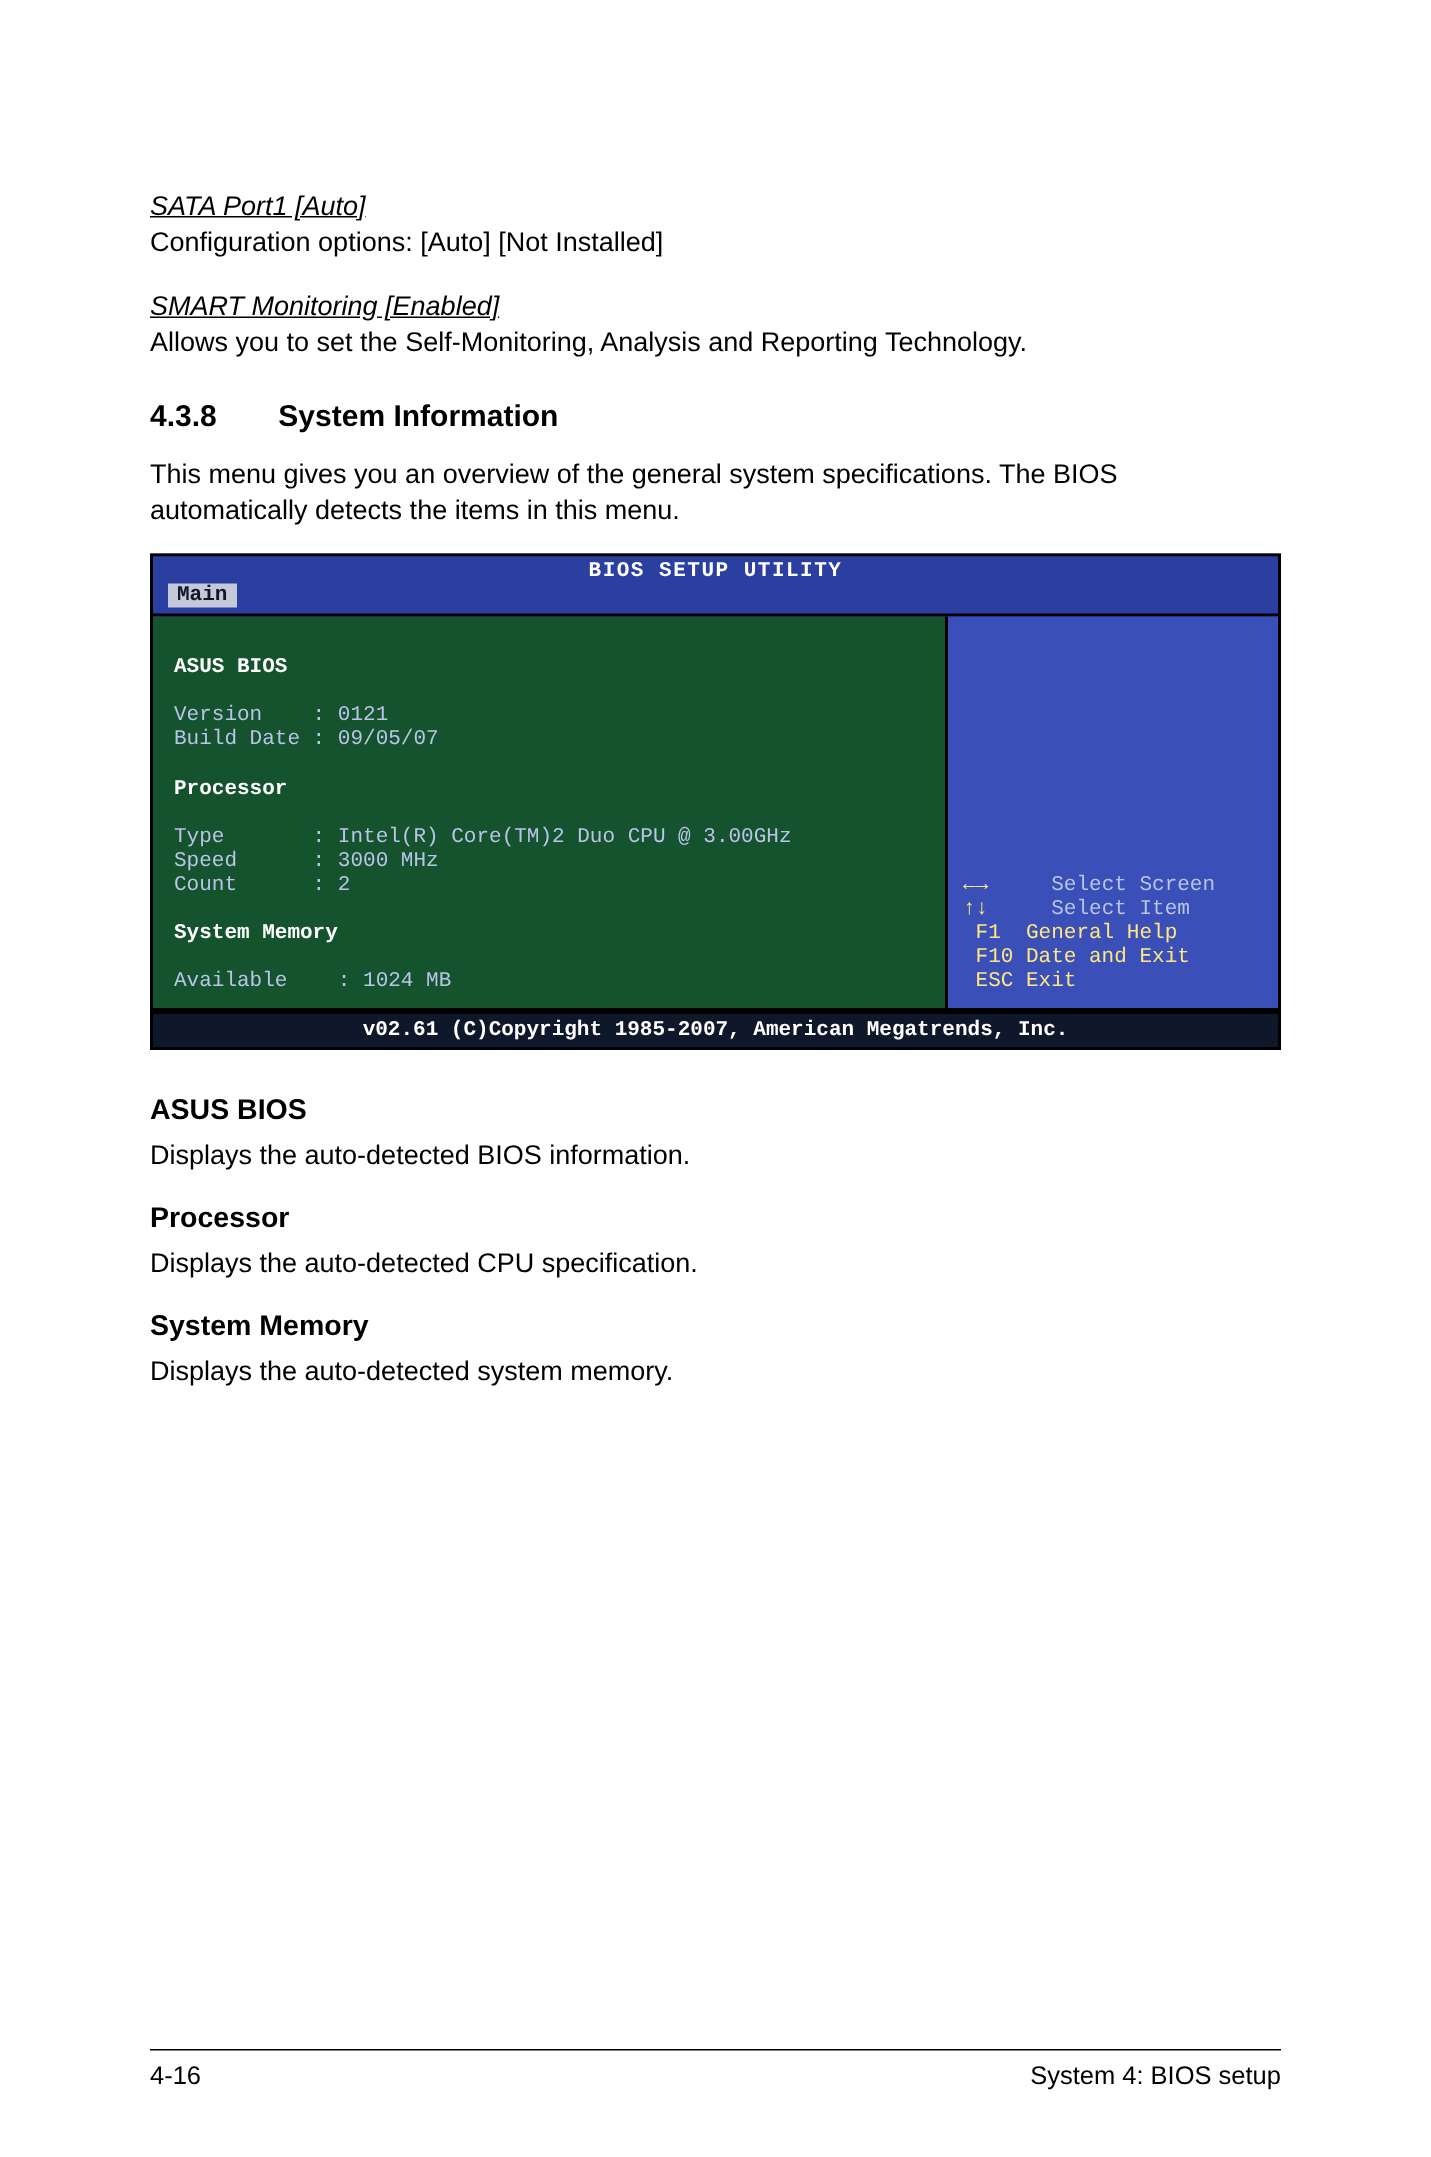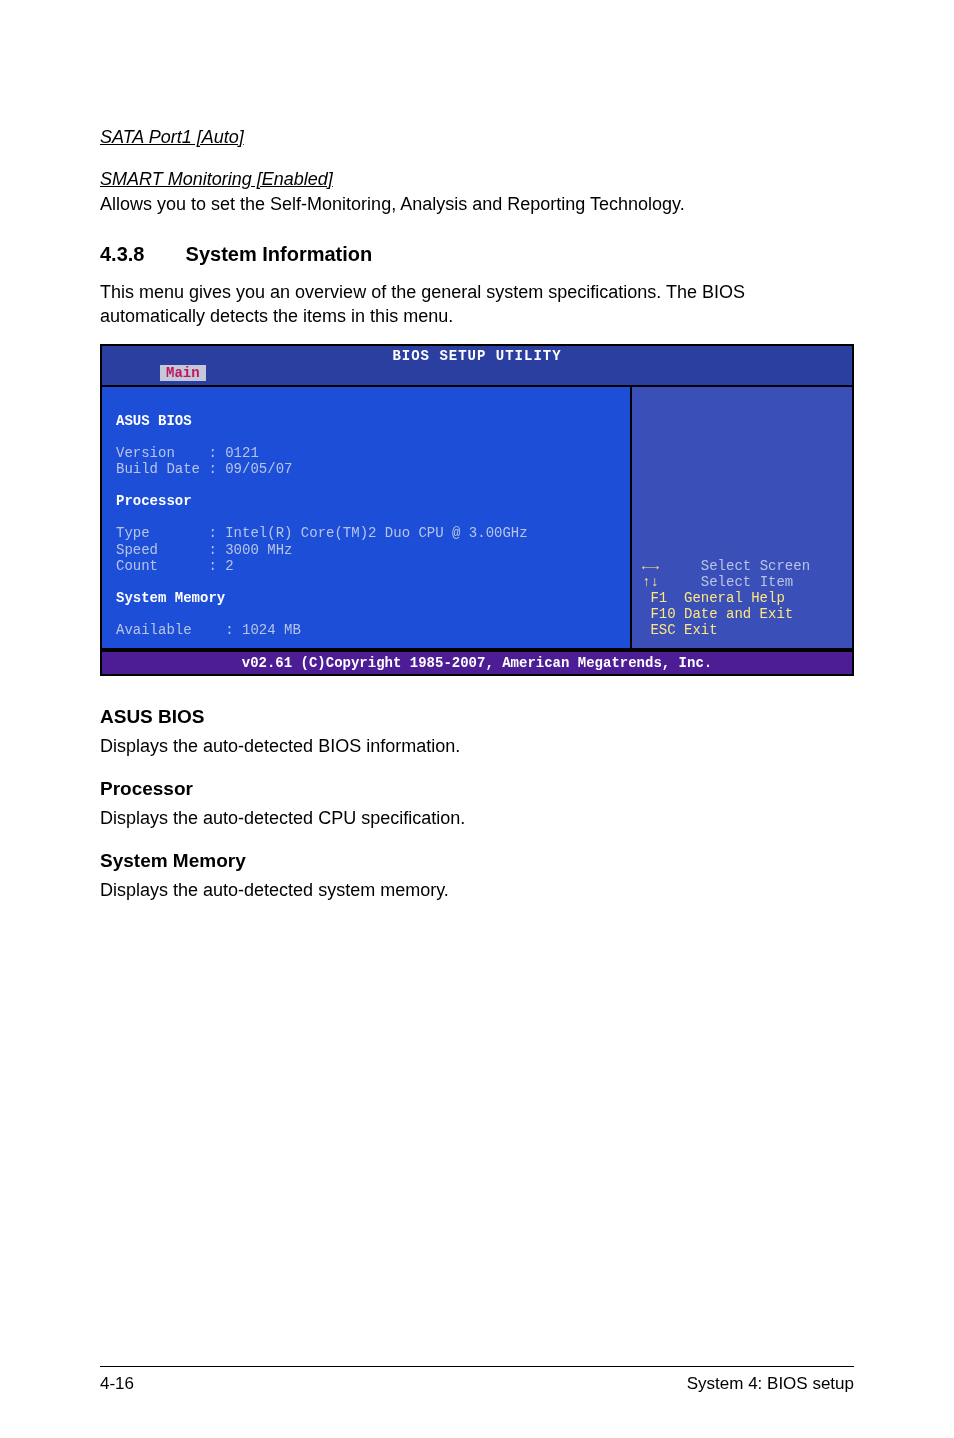"Configuration options: [Auto] [Not" div { html: none -> <div>Configuration options: [Auto] [Not Installed]</div> }
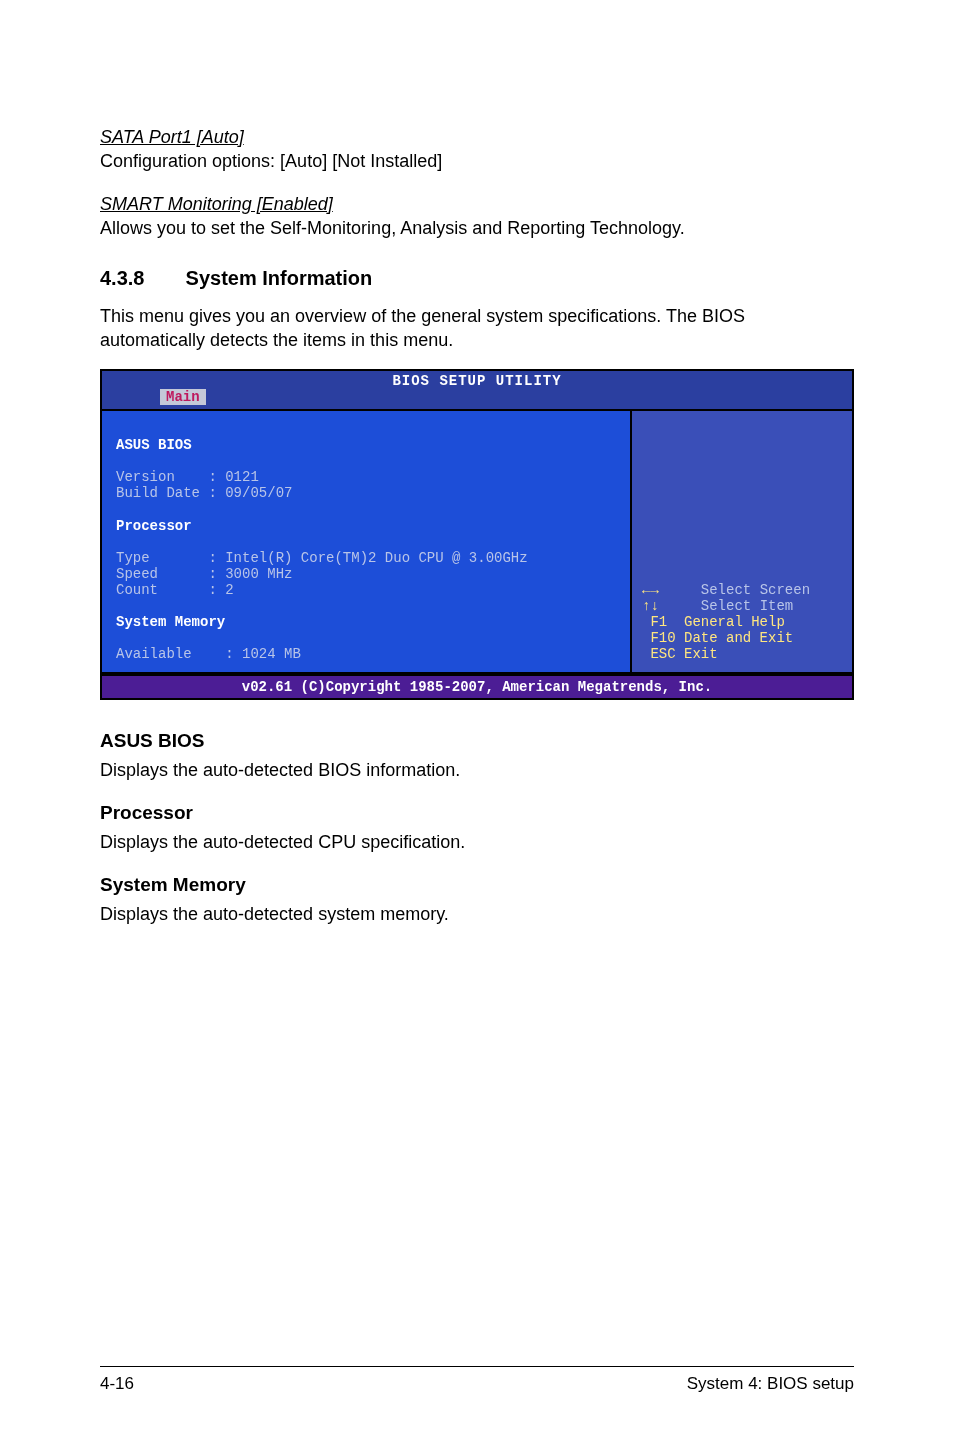"Main" .bios-tab { color: #be185d -> #0f172a; margin-left: 48px -> none }
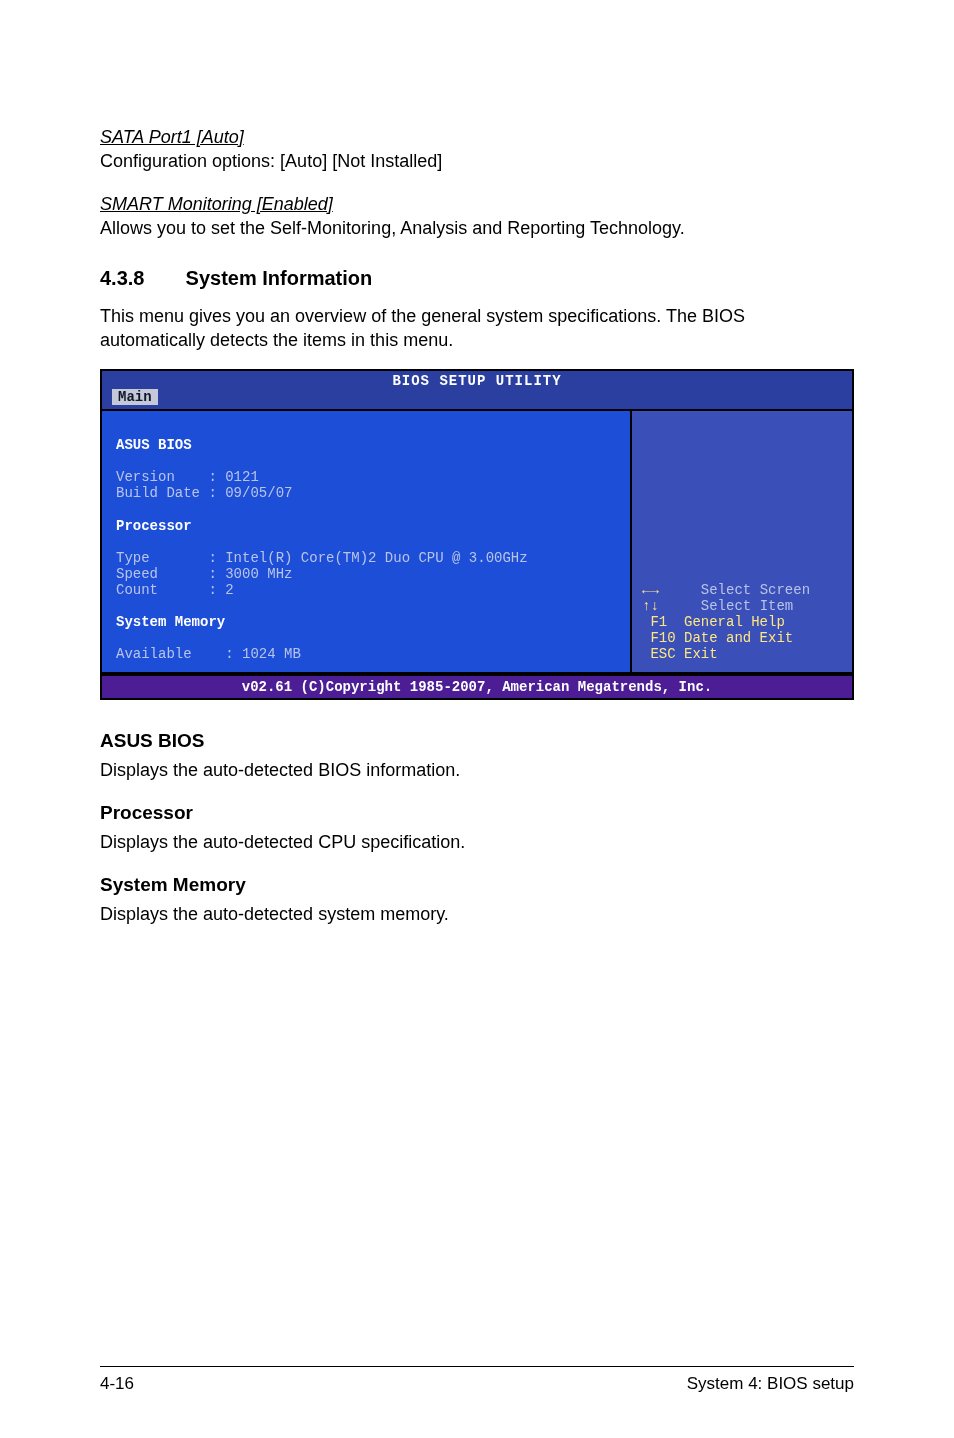"ASUS BIOS Version : 0121" .bios-left { background: #1d4ed8 -> #14532d }
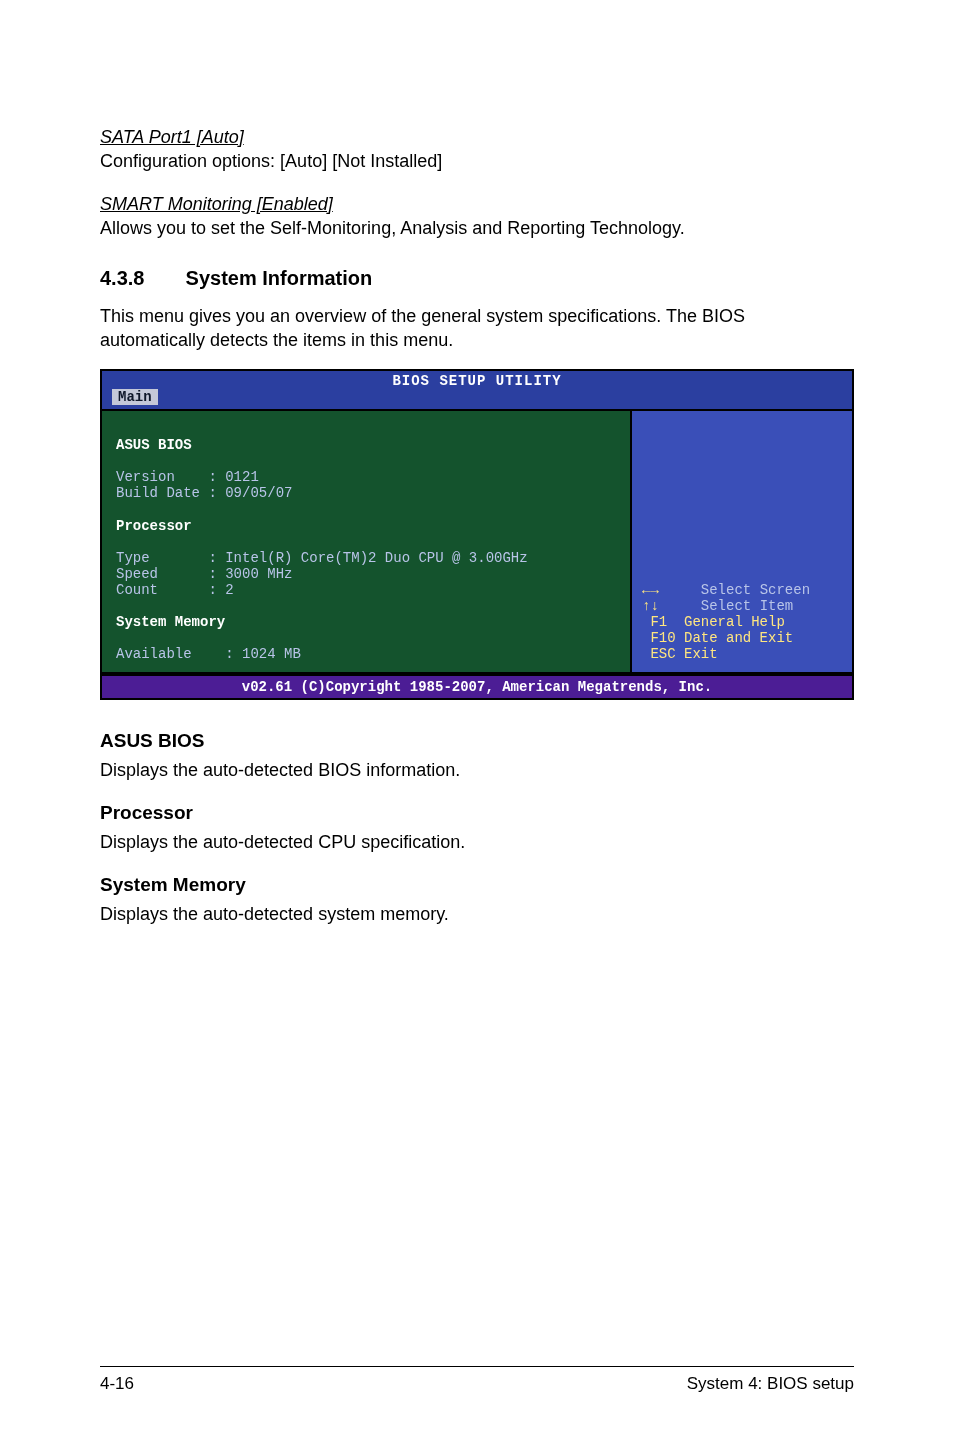"v02.61 (C)Copyright 1985-2007, American" .bios-footer { background: #4c1d95 -> #0f172a }
